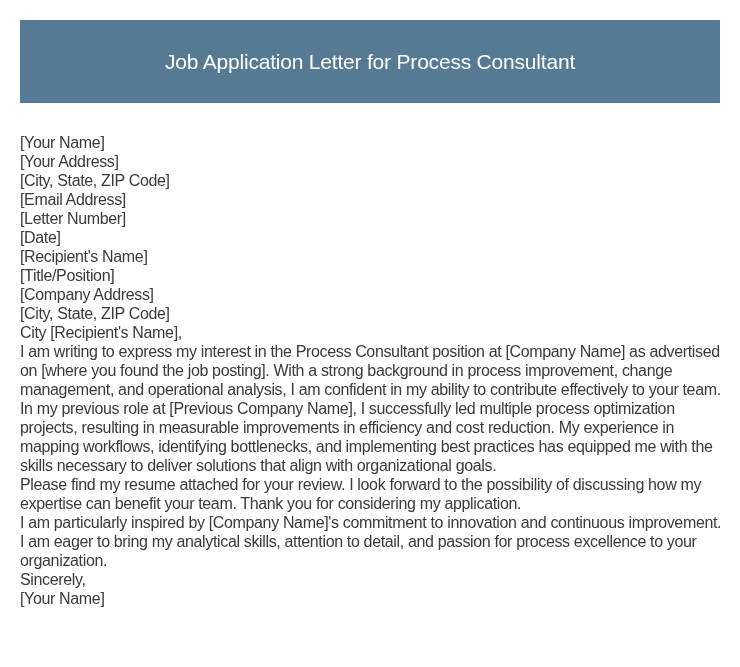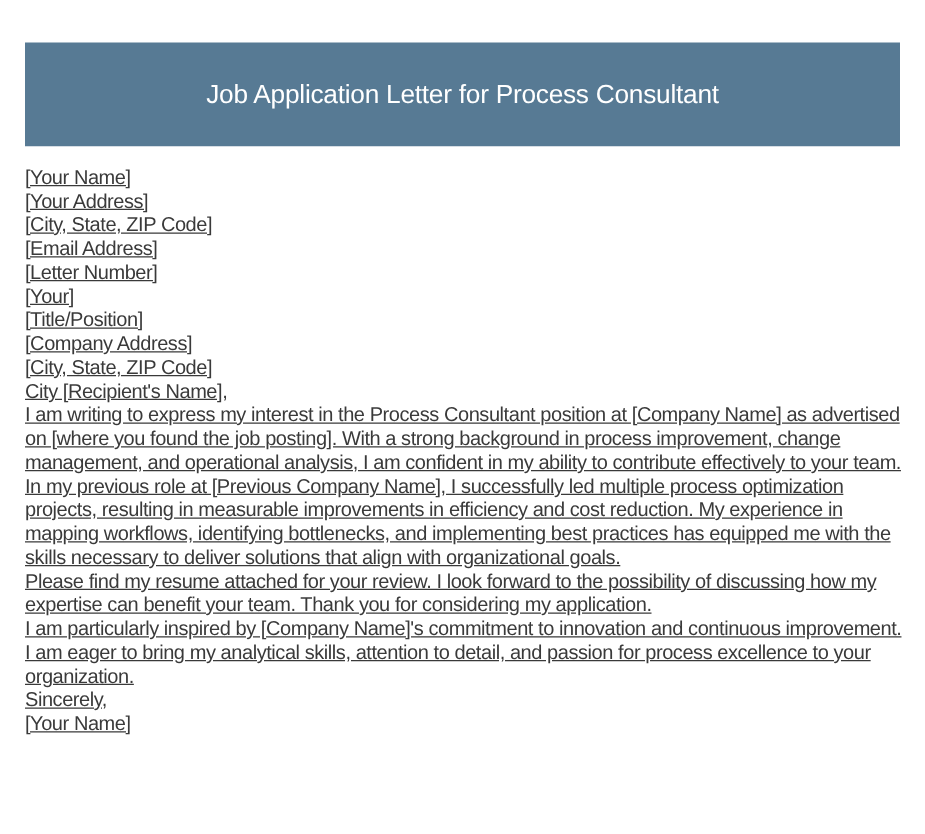"Job Application Letter for Process" .header { margin-top: 14px -> none }
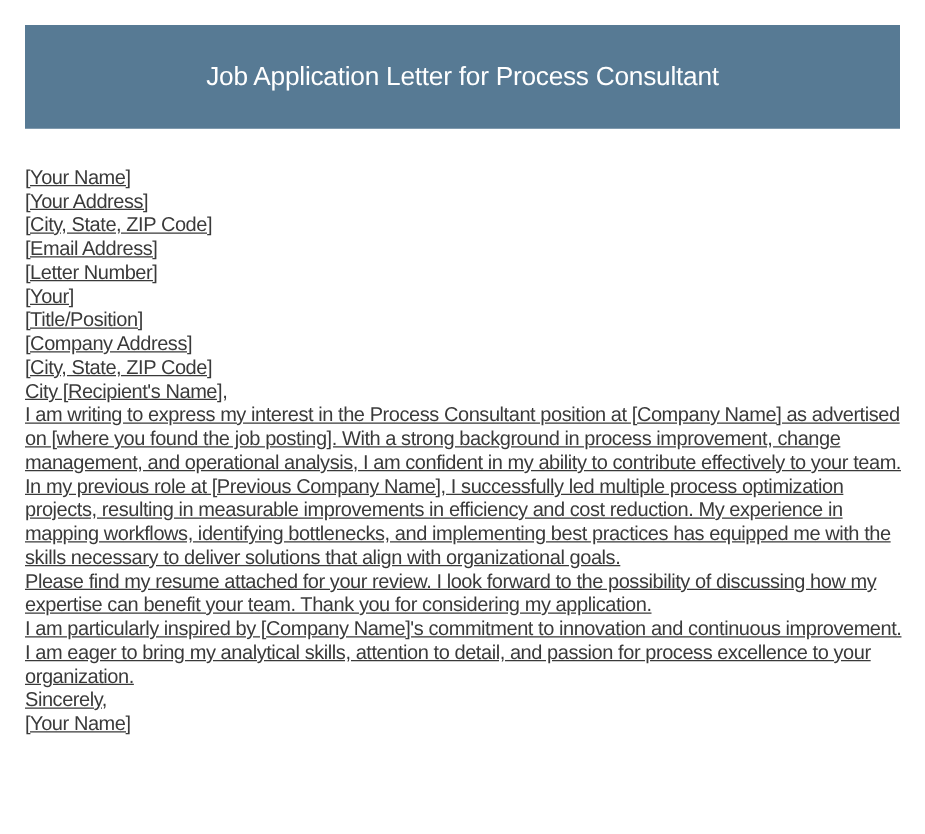"[Your Name]" .letter div { text-decoration: underline -> none }
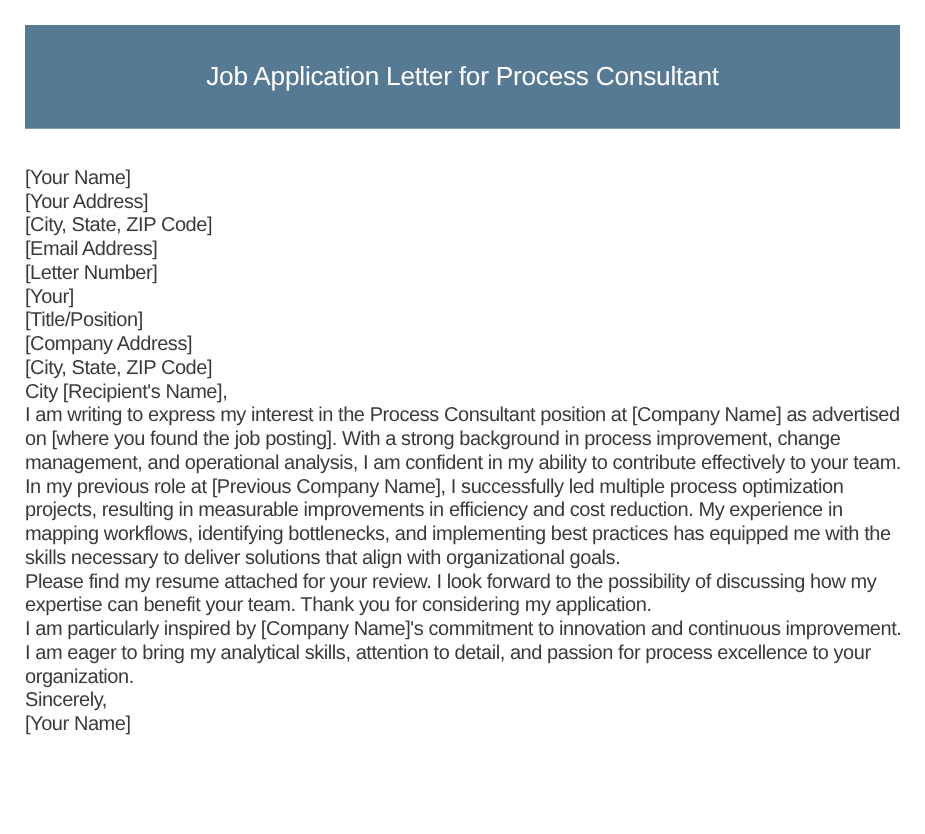"[Your]" div { text: Your -> Date }
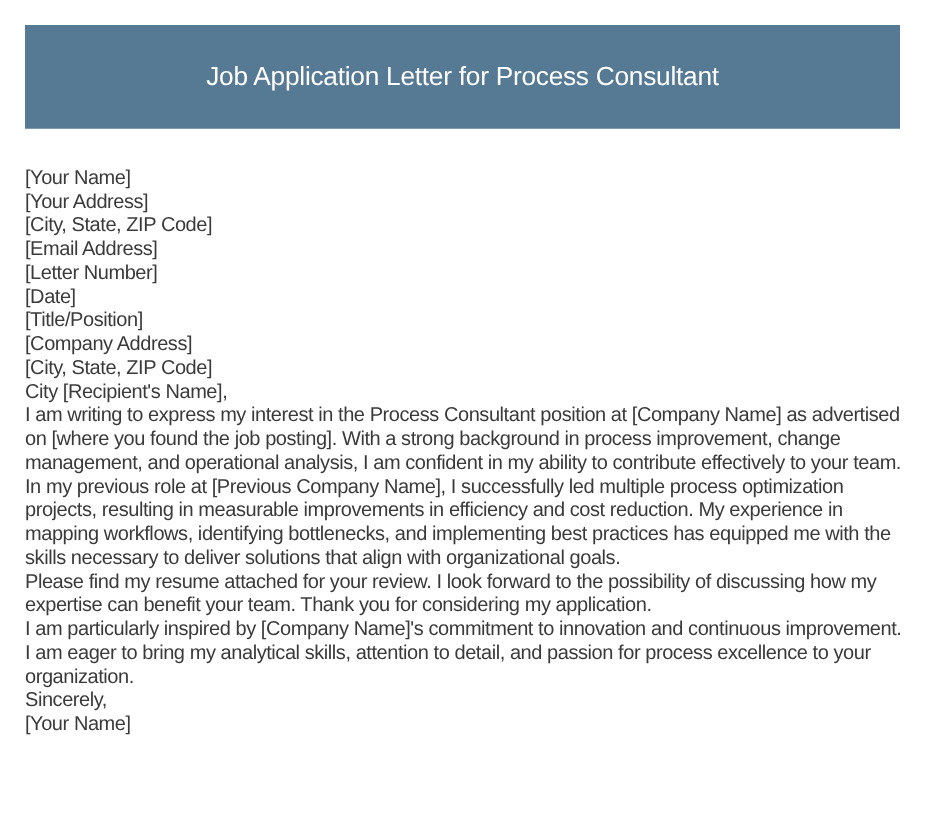"[Recipient's Name]" div { html: none -> <div>[Recipient's Name]</div> }
